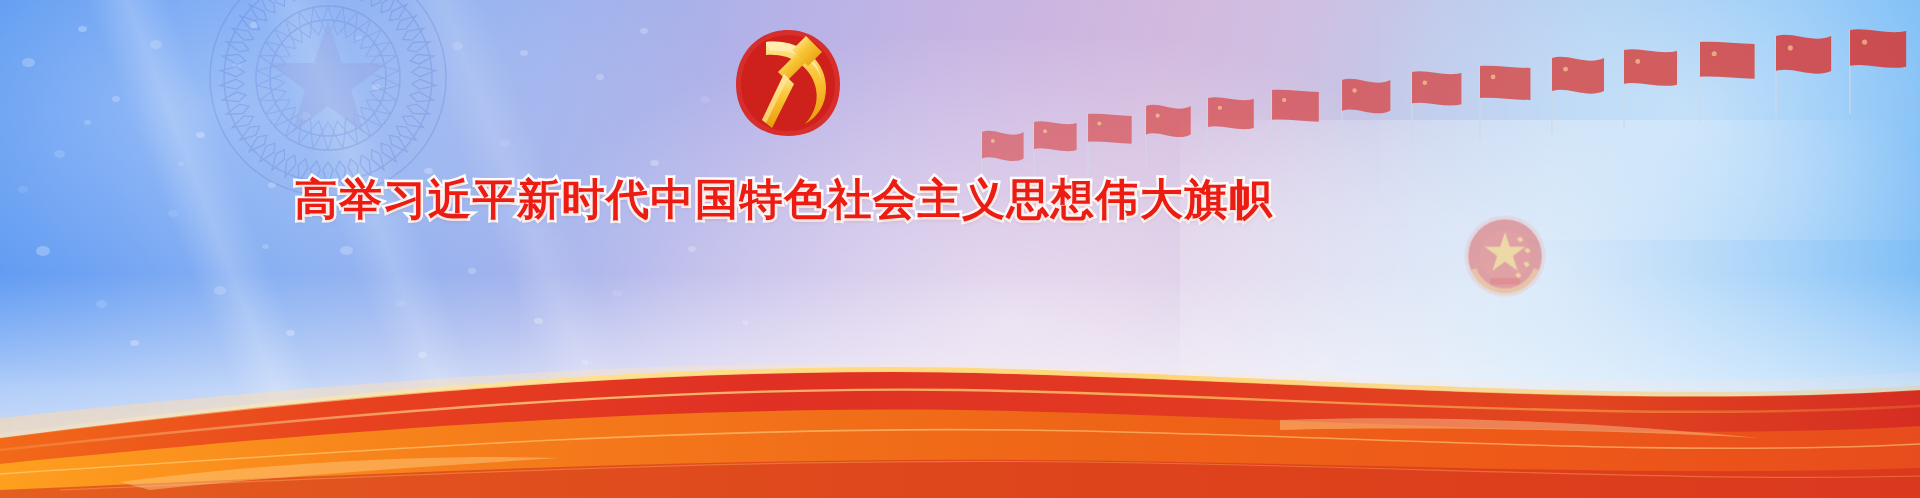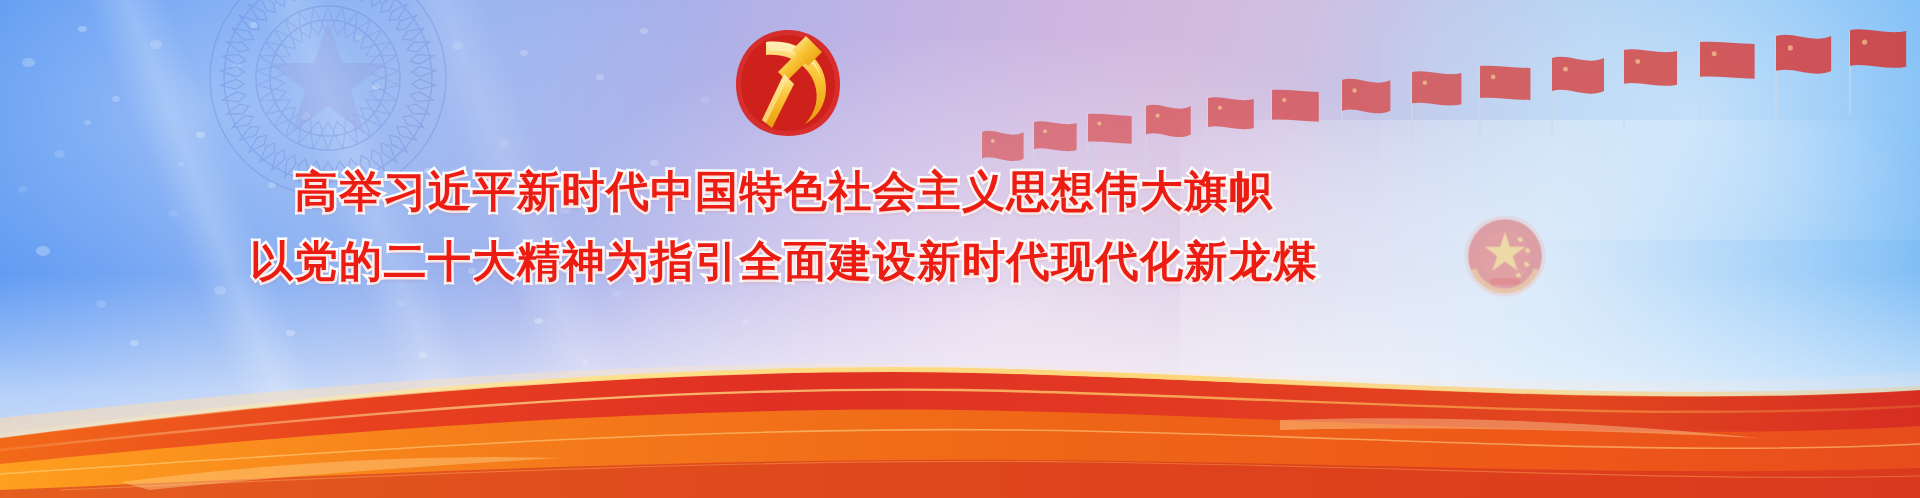"高举习近平新时代中国特色社会主义思想伟大旗帜" #headline { top: 156px -> 164px }
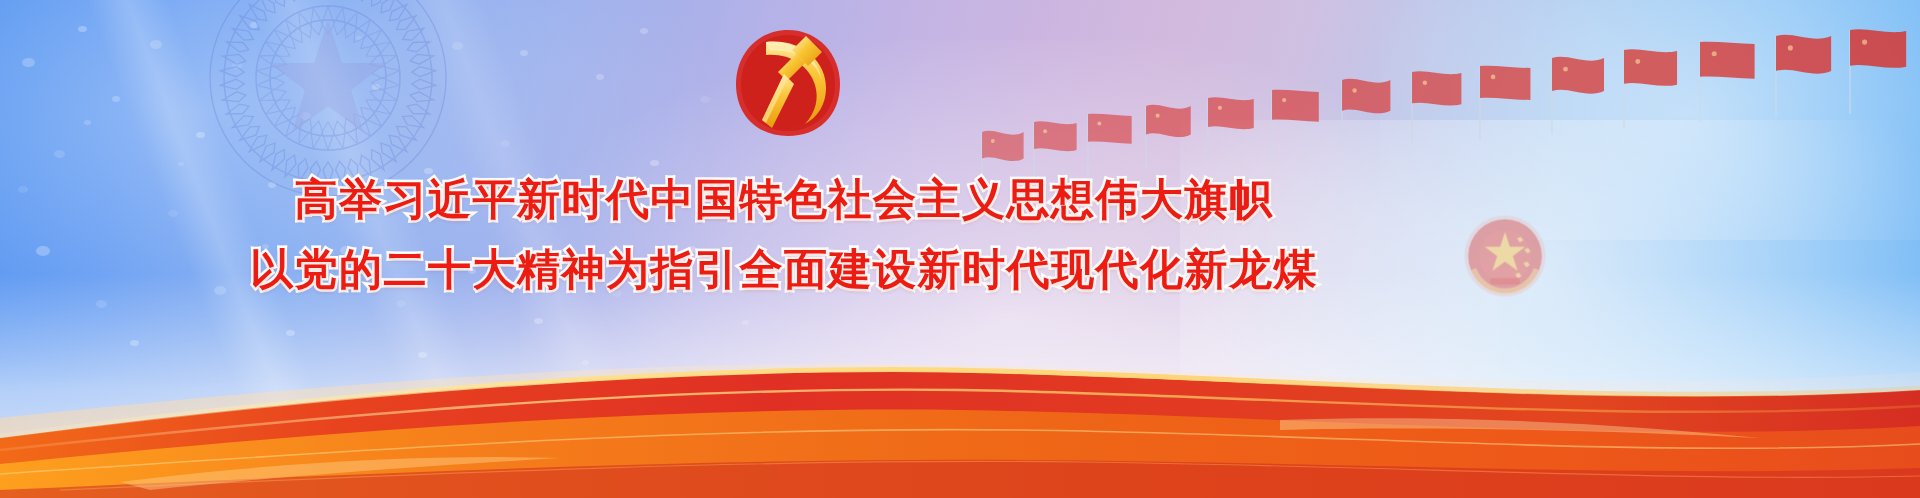"以党的二十大精神为指引全面建设新时代现代化新龙煤" div.line { html: <div>以党的二十大精神为指引全面建设新时代现代化新龙煤</div> -> none }
